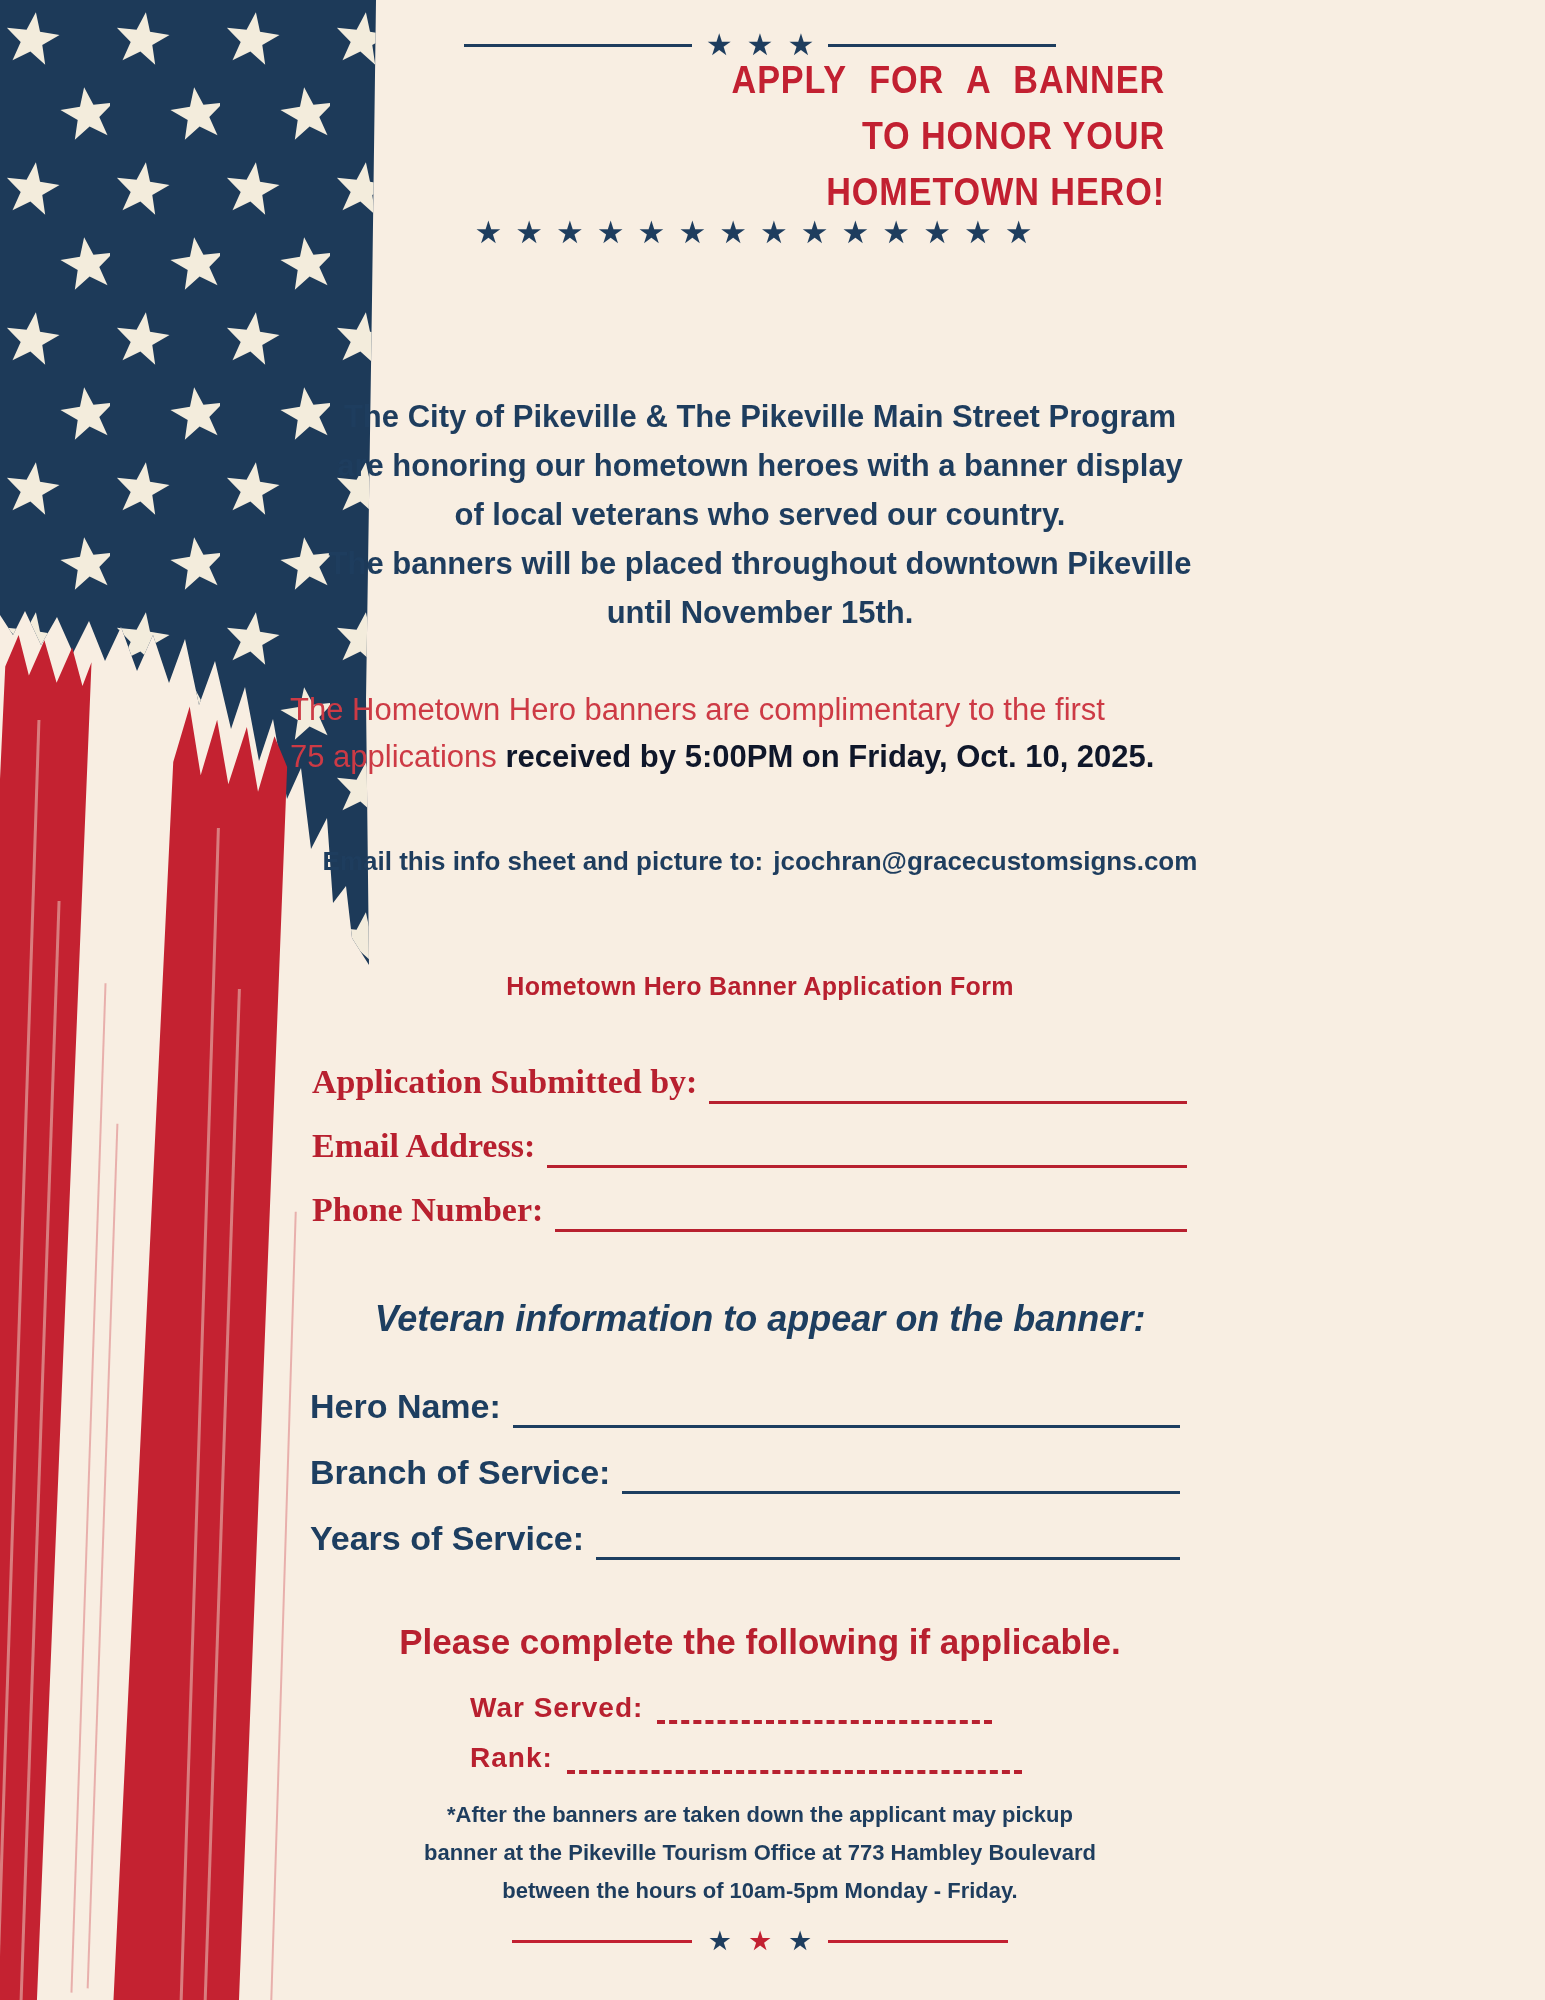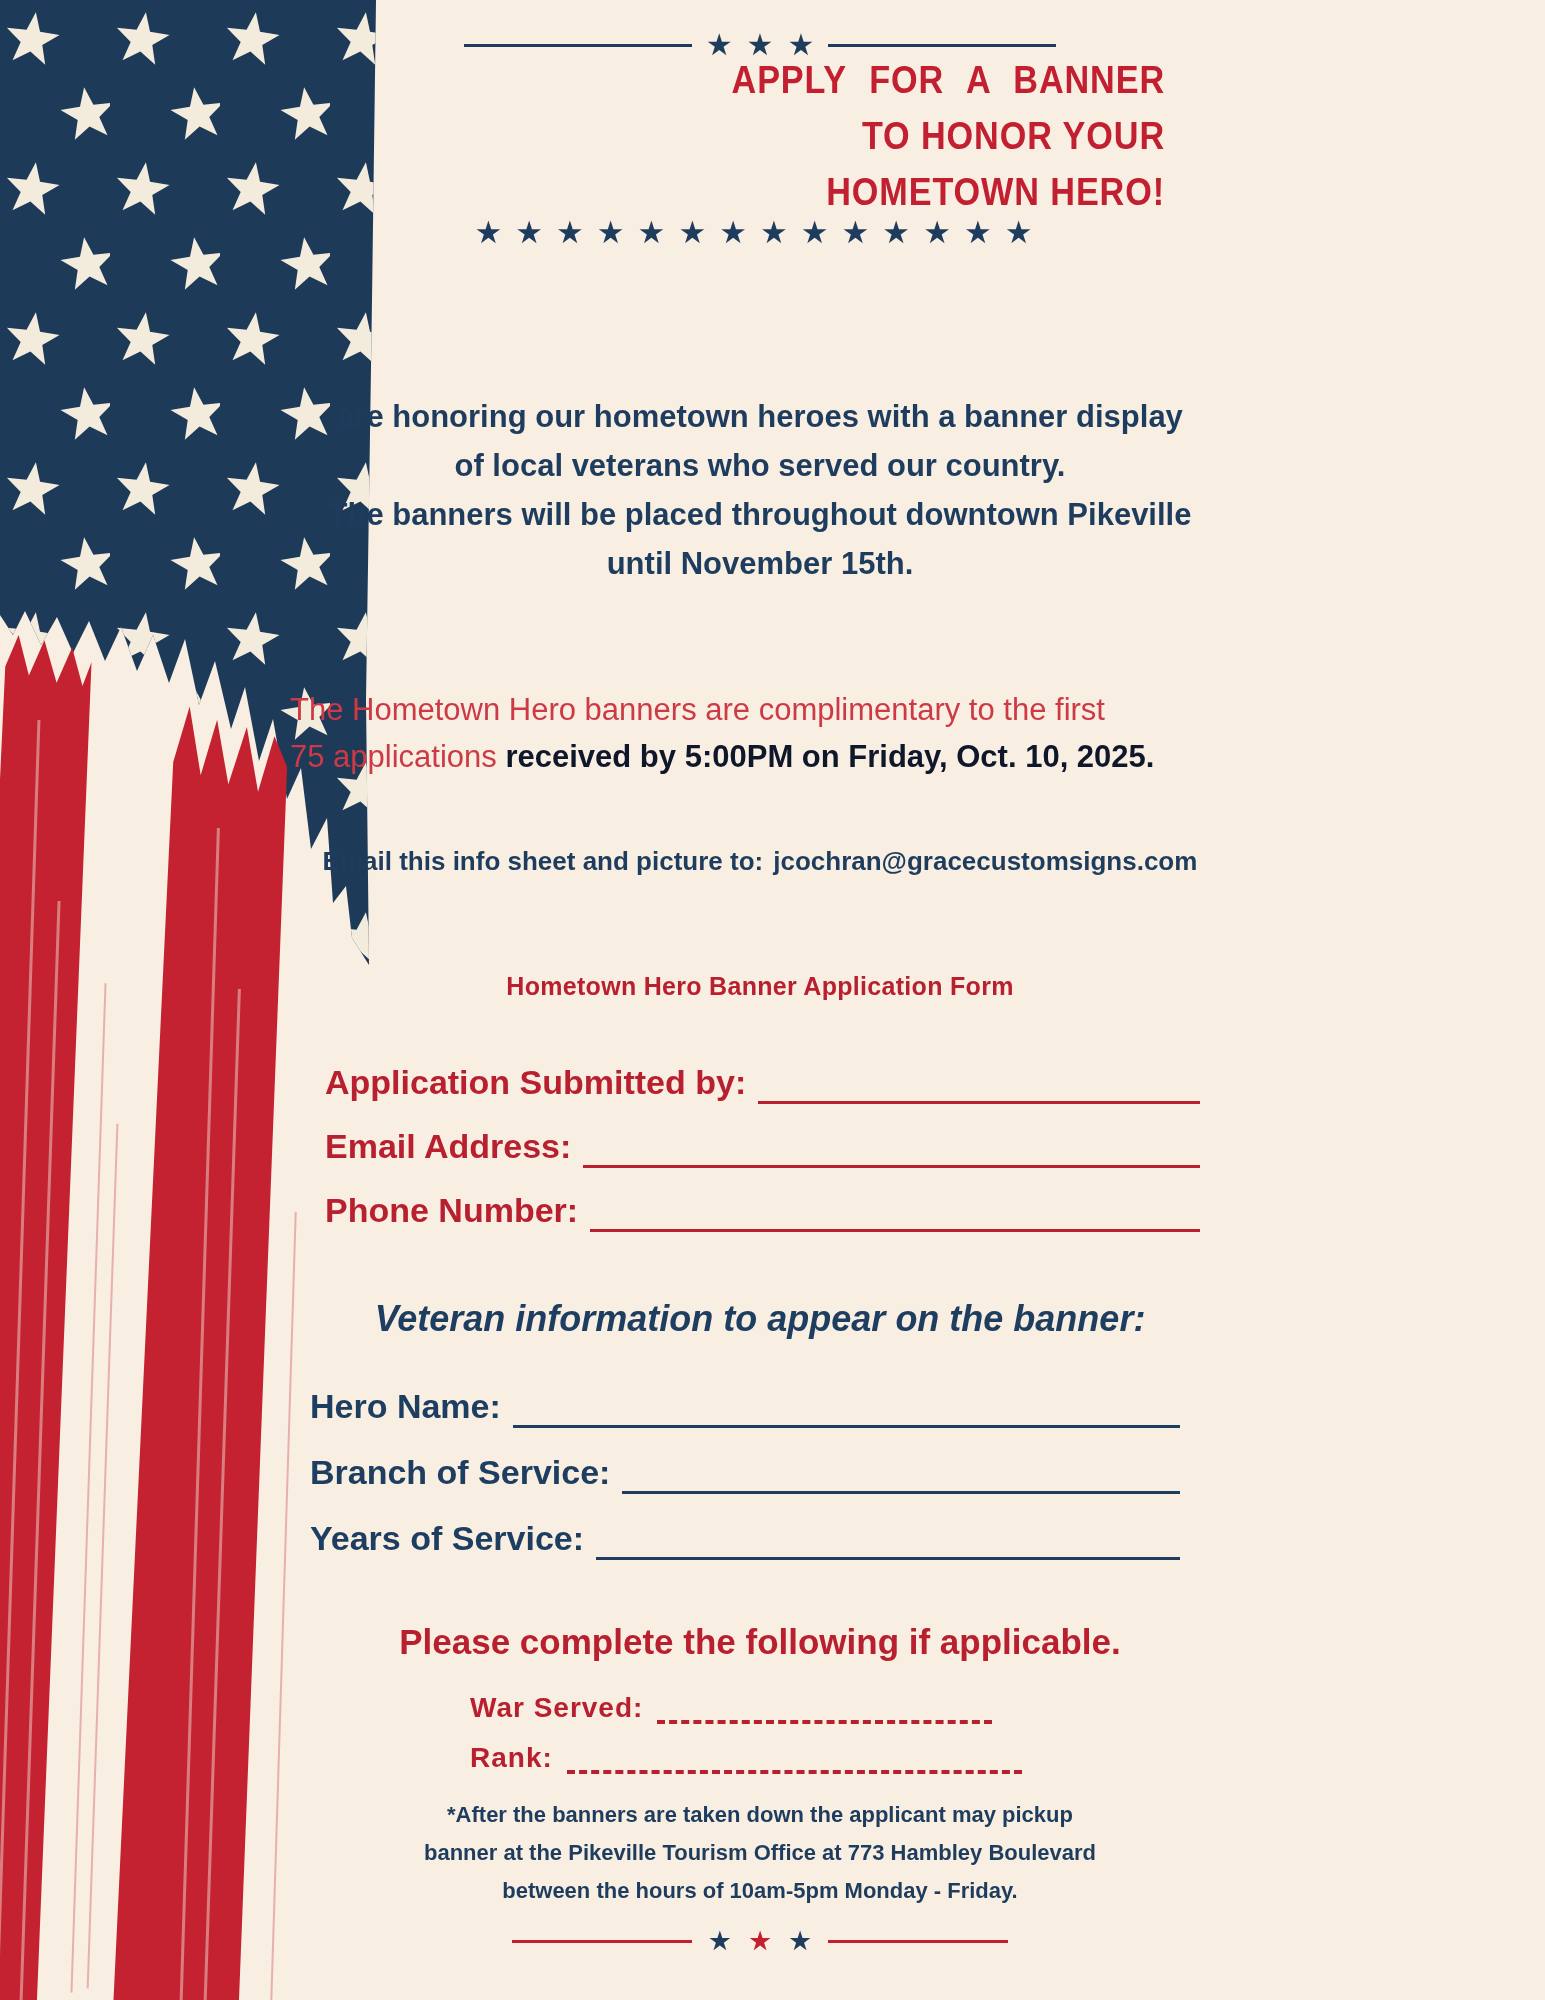"The City of Pikeville &" div { html: none -> <div>The City of Pikeville &amp; The Pikeville Main Street Program</div> }
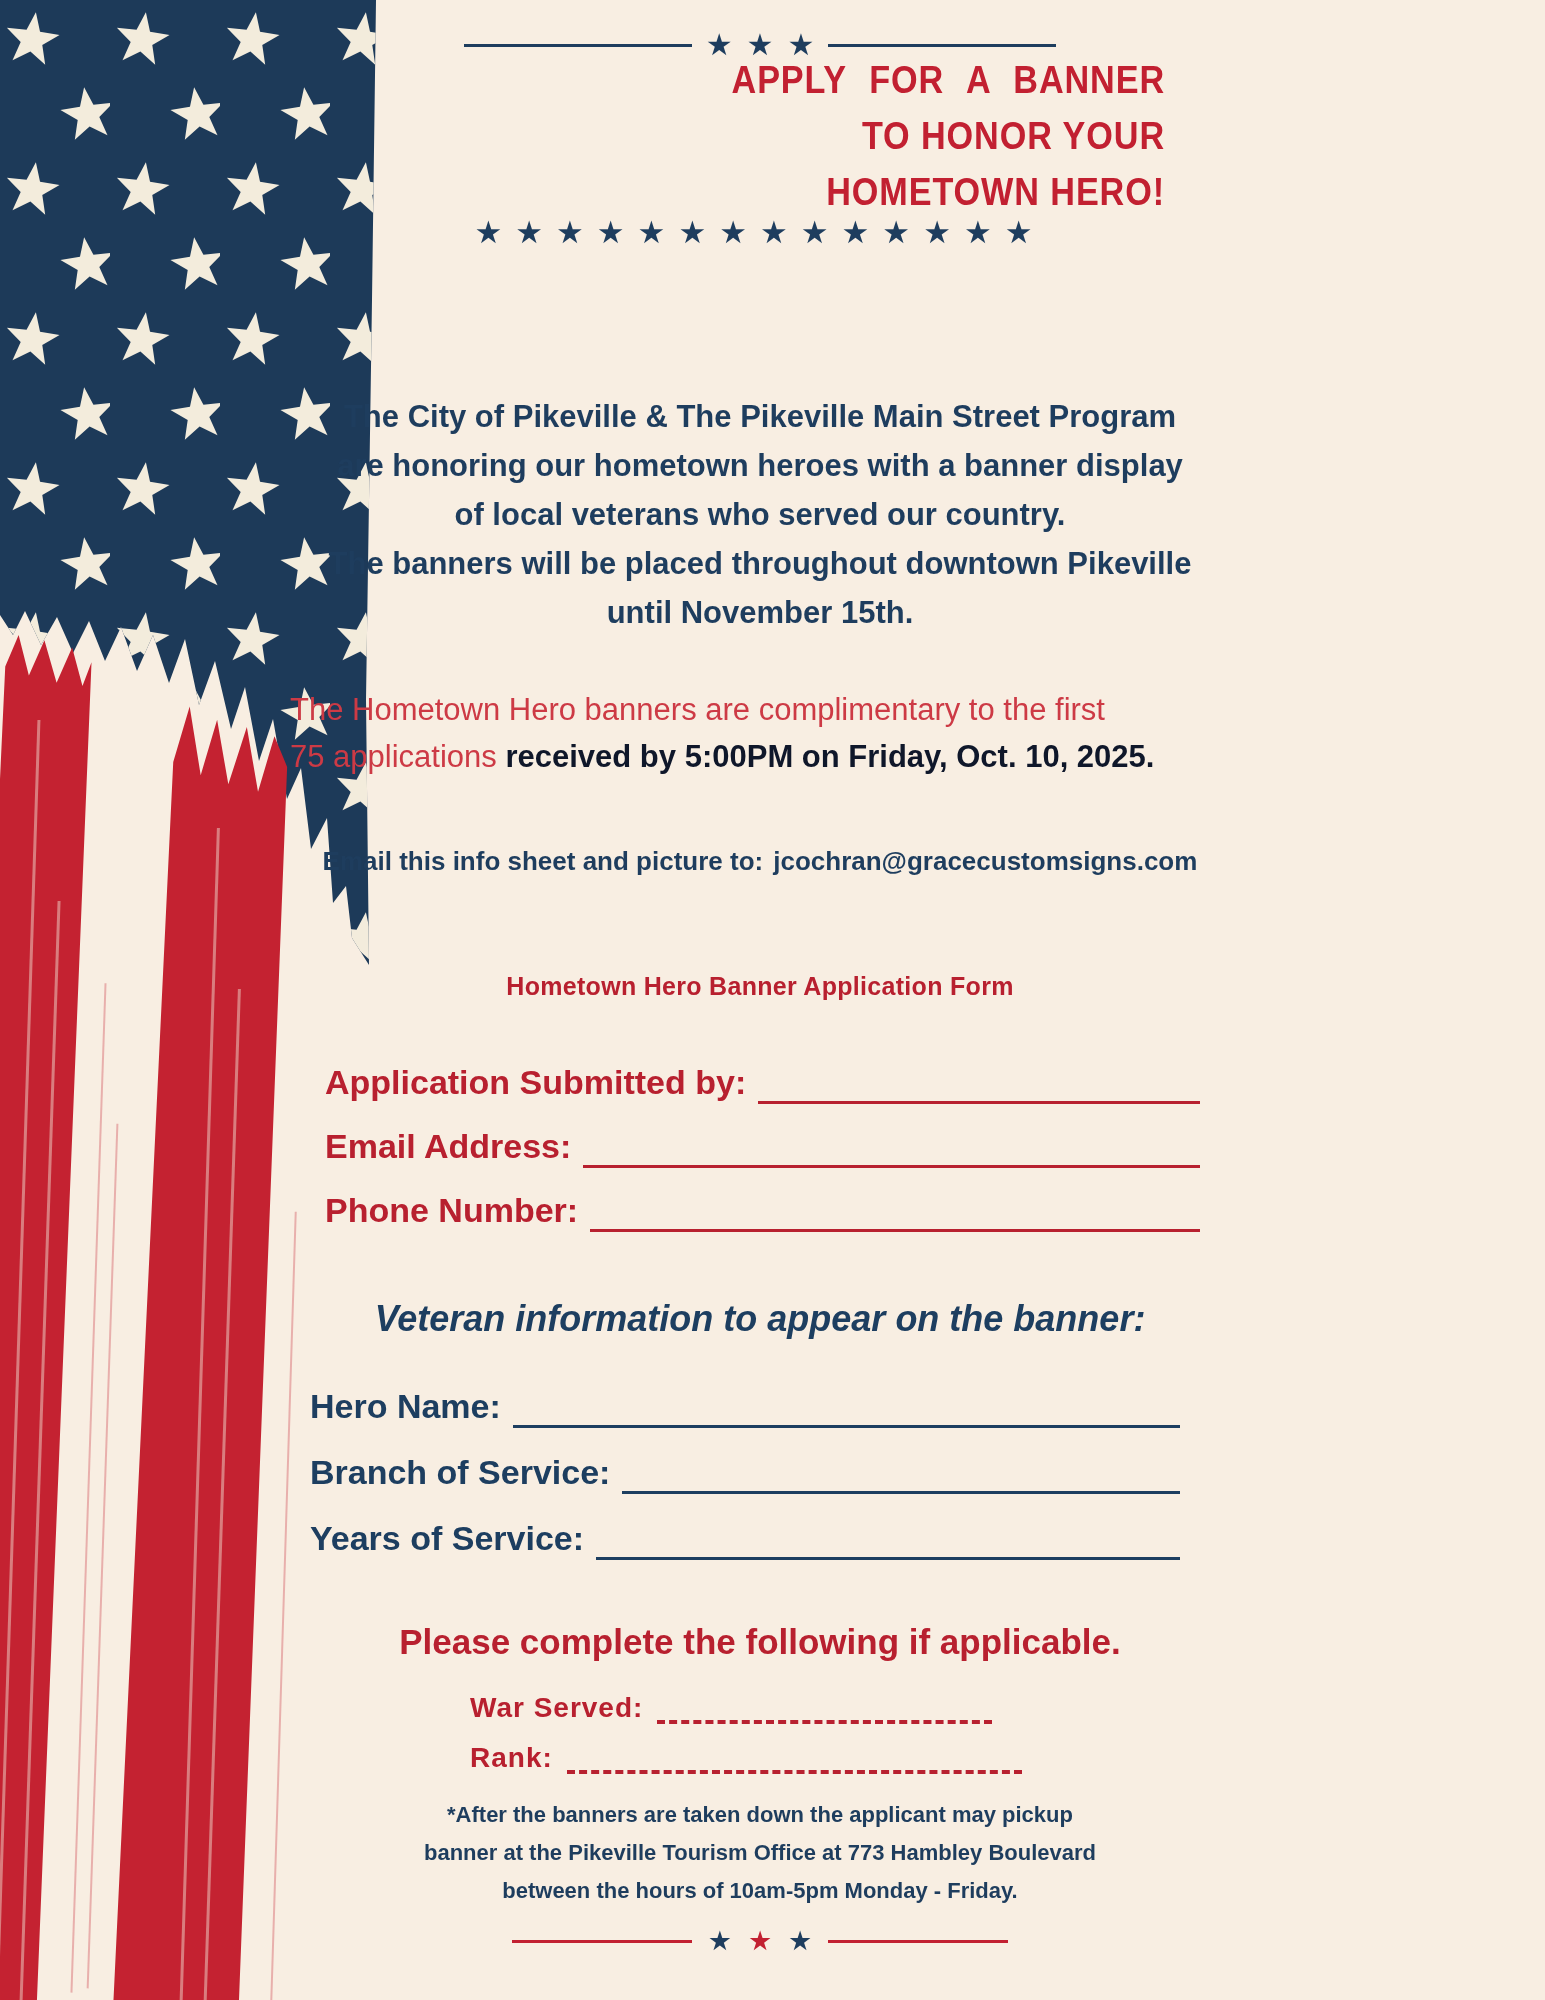"Application Submitted by:" .fields-red { font-family: none -> Liberation Serif, serif; left: 325px -> 312px }
